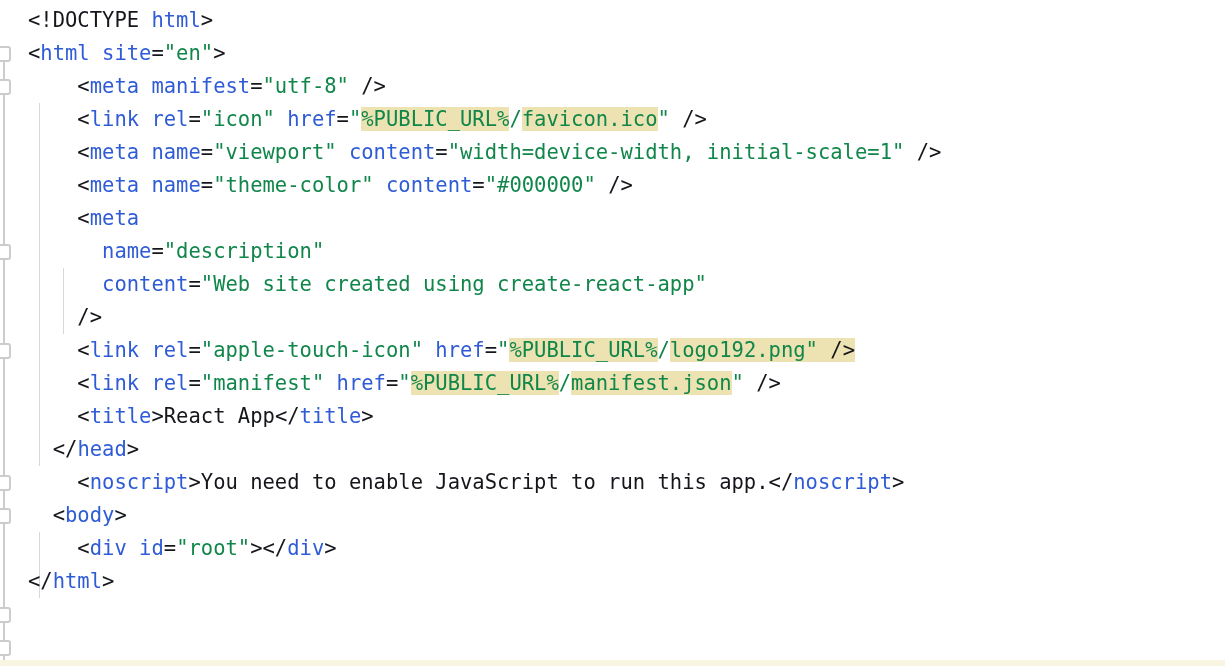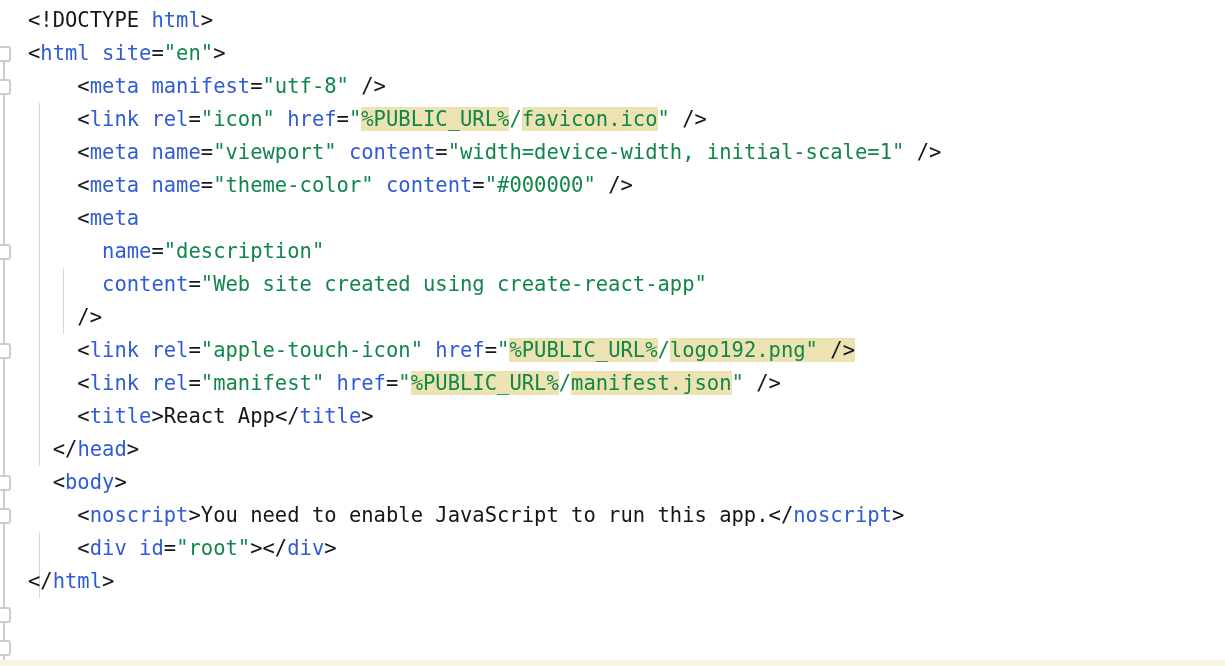"<body>" div.line { order: before "<noscript>You need to enable JavaScript" -> after "<noscript>You need to enable JavaScript" }
